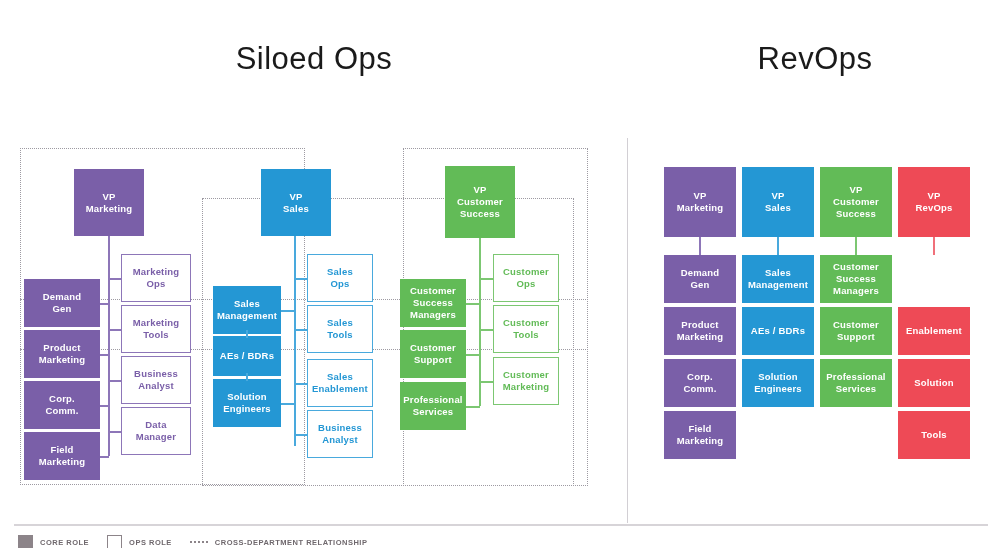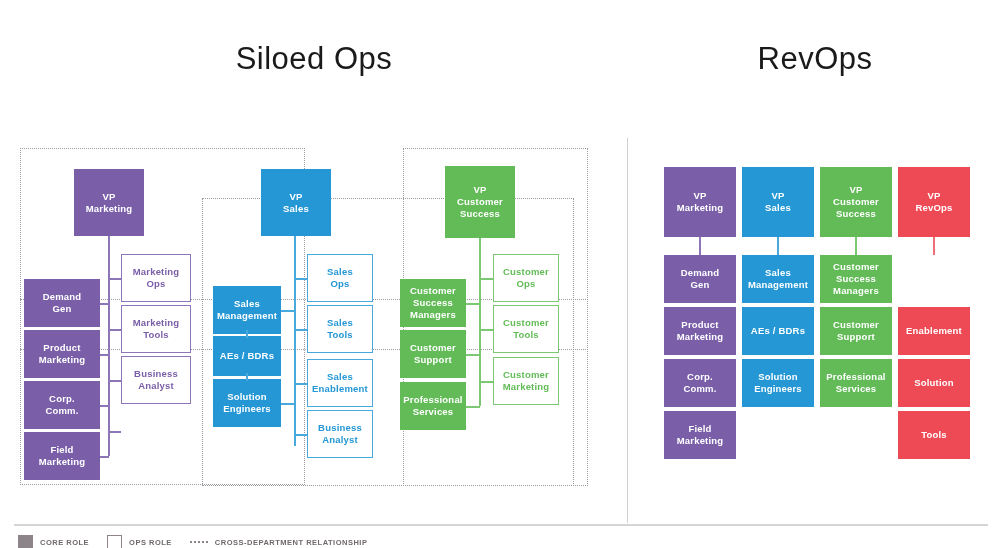"Data" div.box { html: none -> <div>Data Manager</div> }
